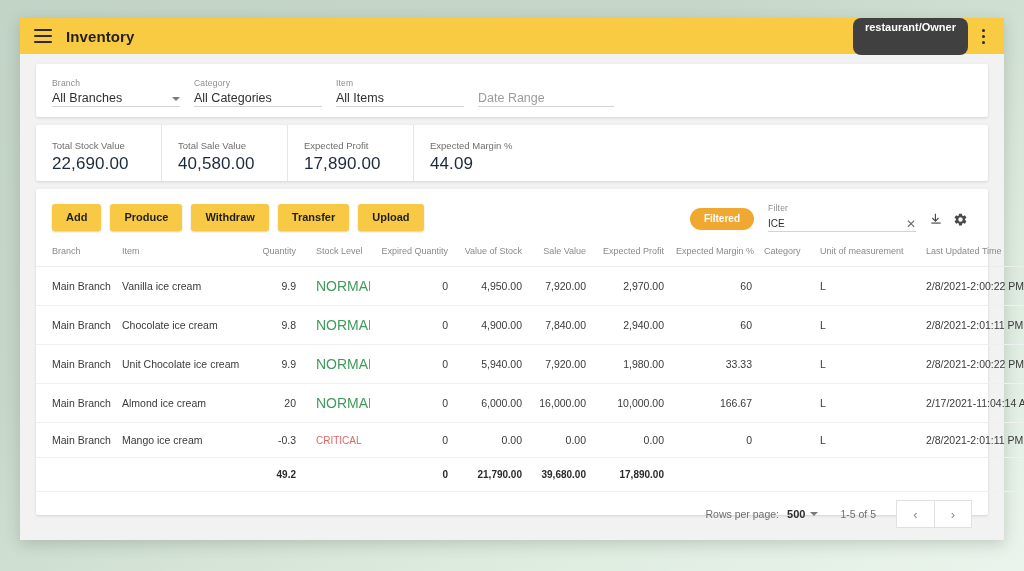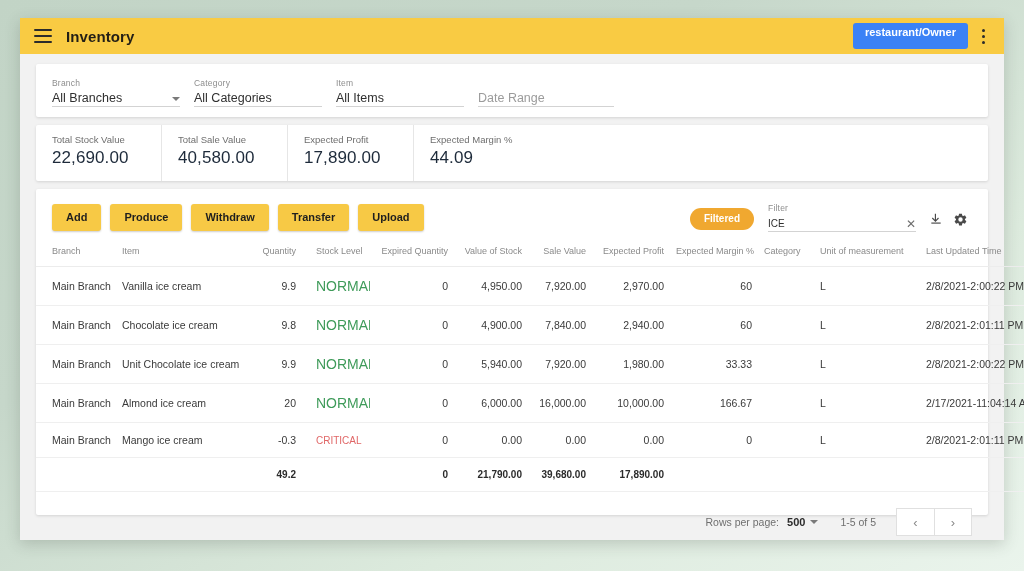"restaurant/Owner" .user-chip { background: #3b82f6 -> #404040; border-radius: 3px -> 8px; padding: 4px 12px 11px -> 4px 12px 22px }
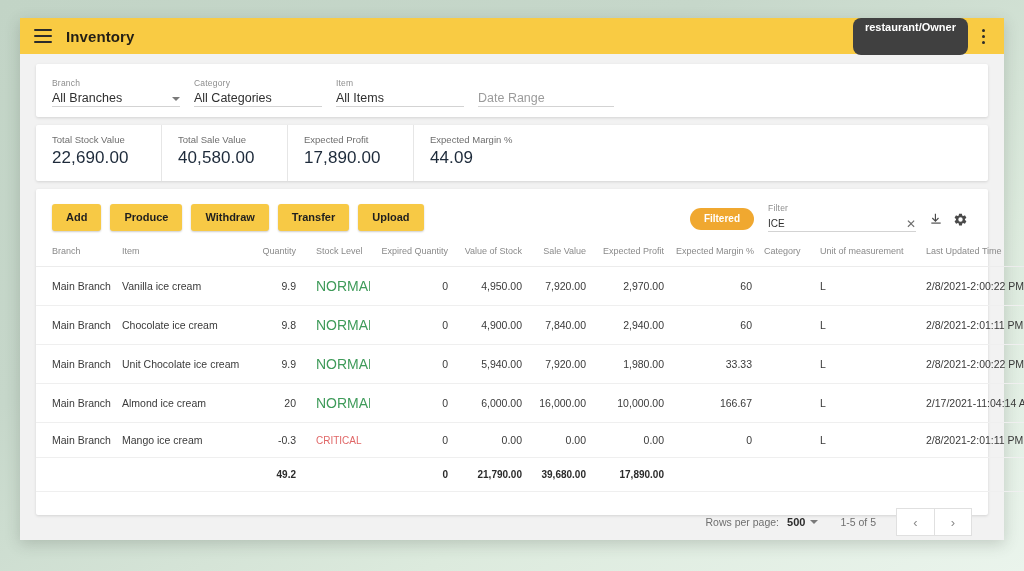"Total Stock Value" .kpi { padding: 9px 18px 0 16px -> 15px 18px 0 16px }
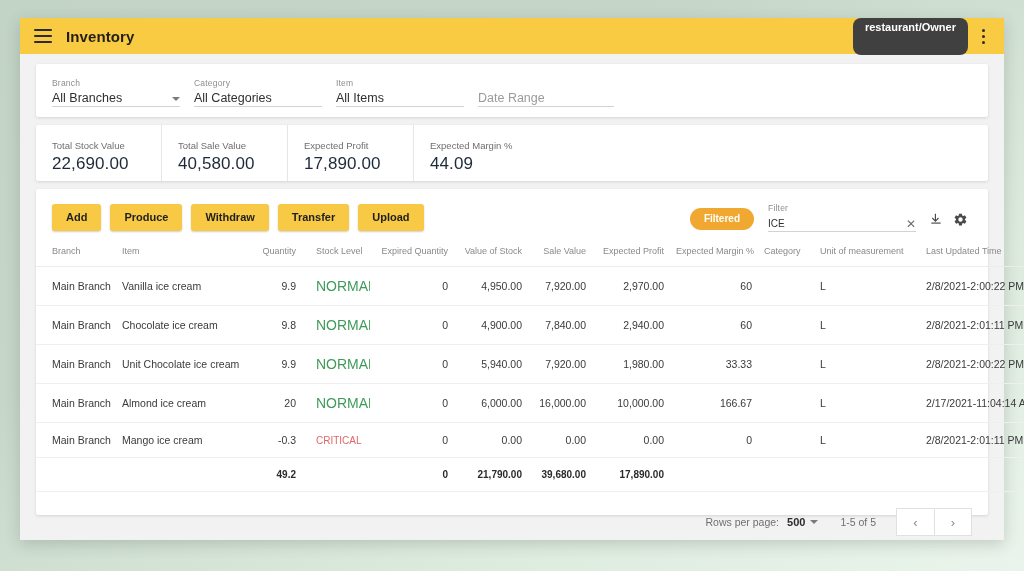"Rows per page:" .pagination { margin-top: 16px -> 8px }
